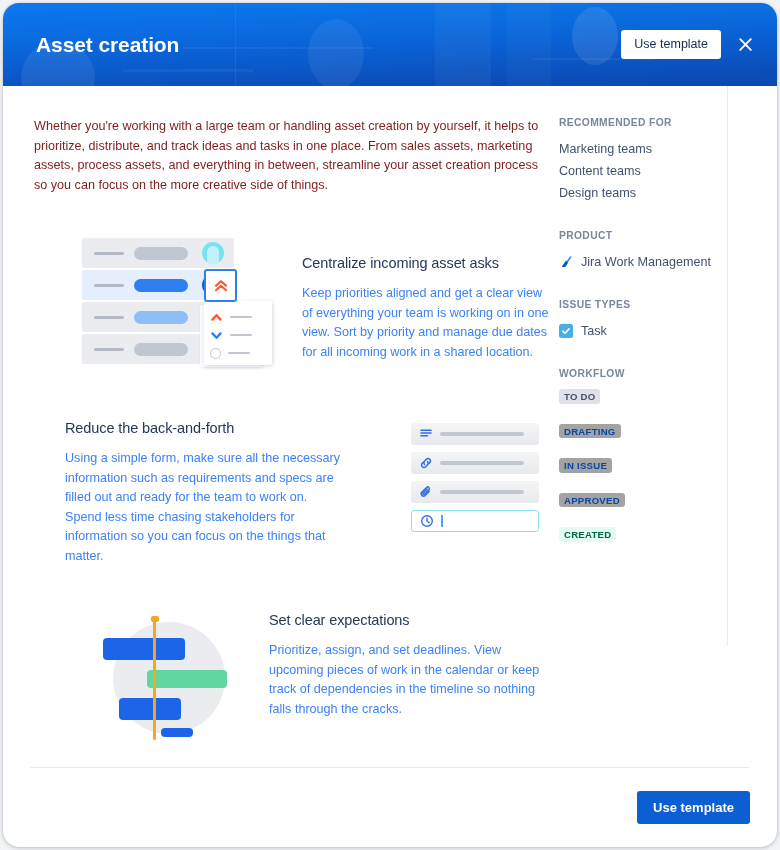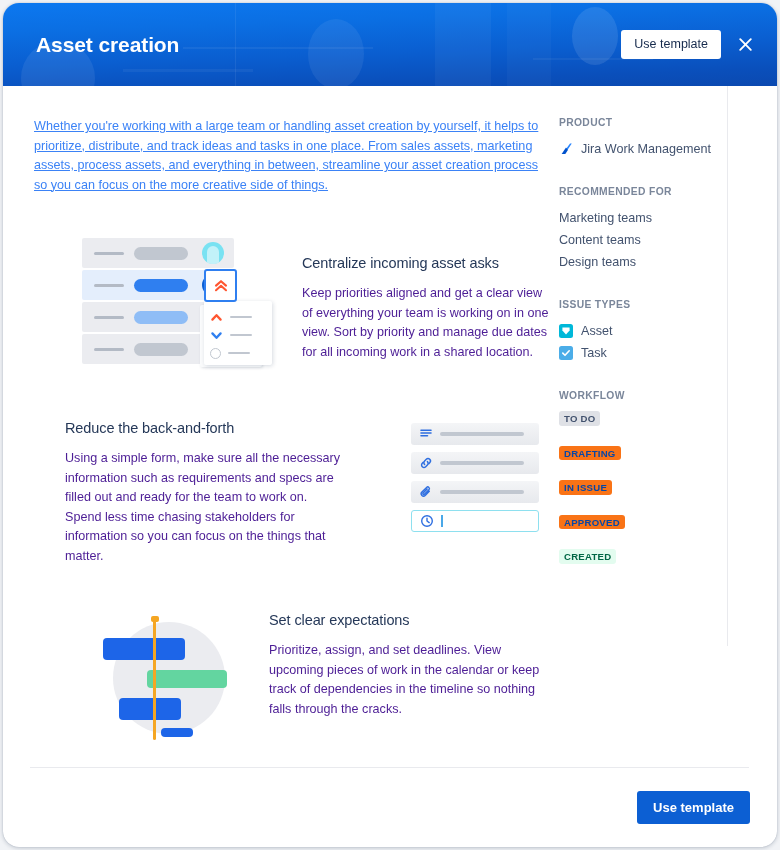"Whether you're working with a" .intro { color: #3b82f6 -> #7f1d1d; text-decoration: underline -> none }
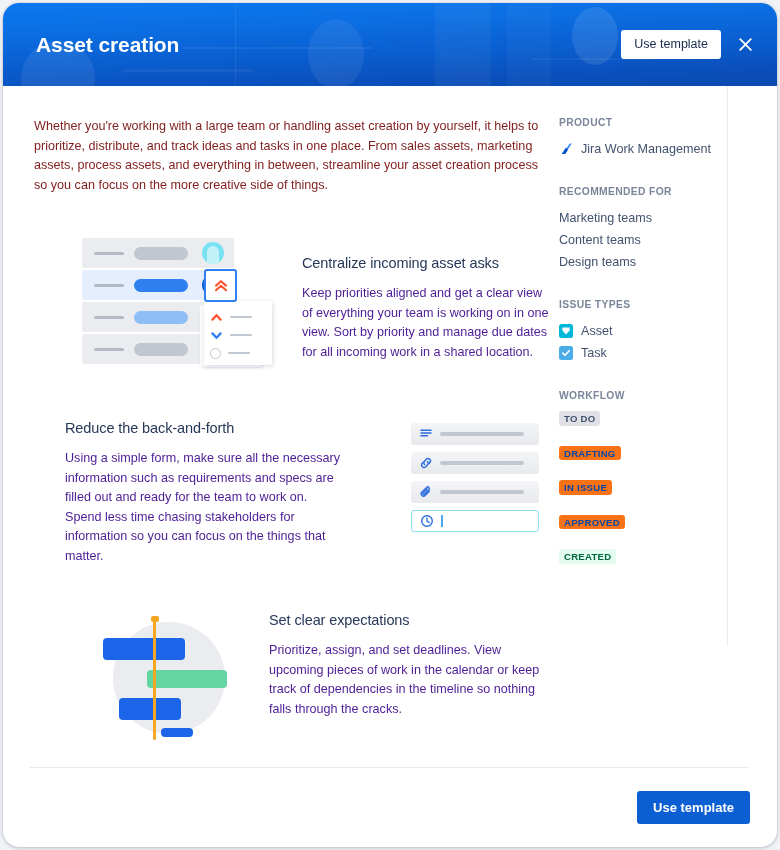"PRODUCT" div.side-group { order: before "RECOMMENDED FOR" -> after "RECOMMENDED FOR" }
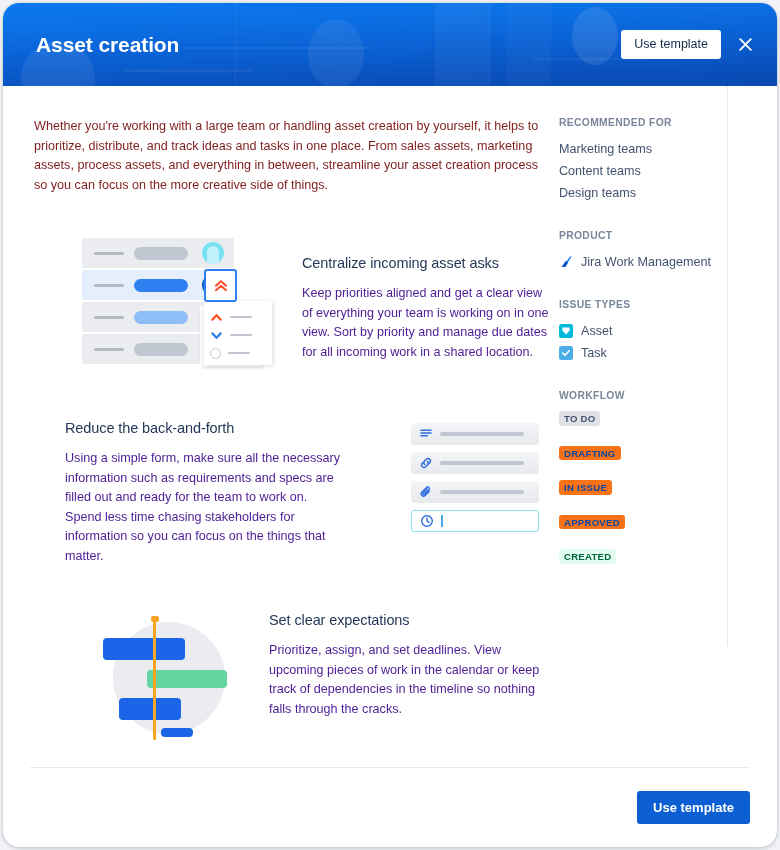"Keep priorities aligned and get" .feature p { color: #4c1d95 -> #3b82f6 }
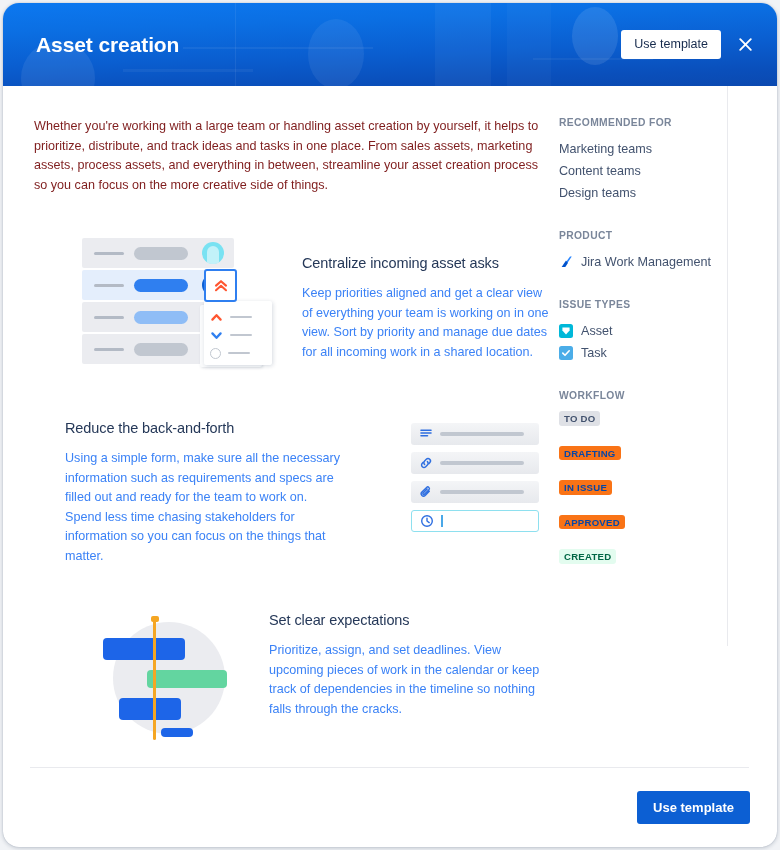"Asset" div.side-item { html: <div> <span> <svg> <path></path> </svg> </span> <span>Asset</span> </div> -> none }
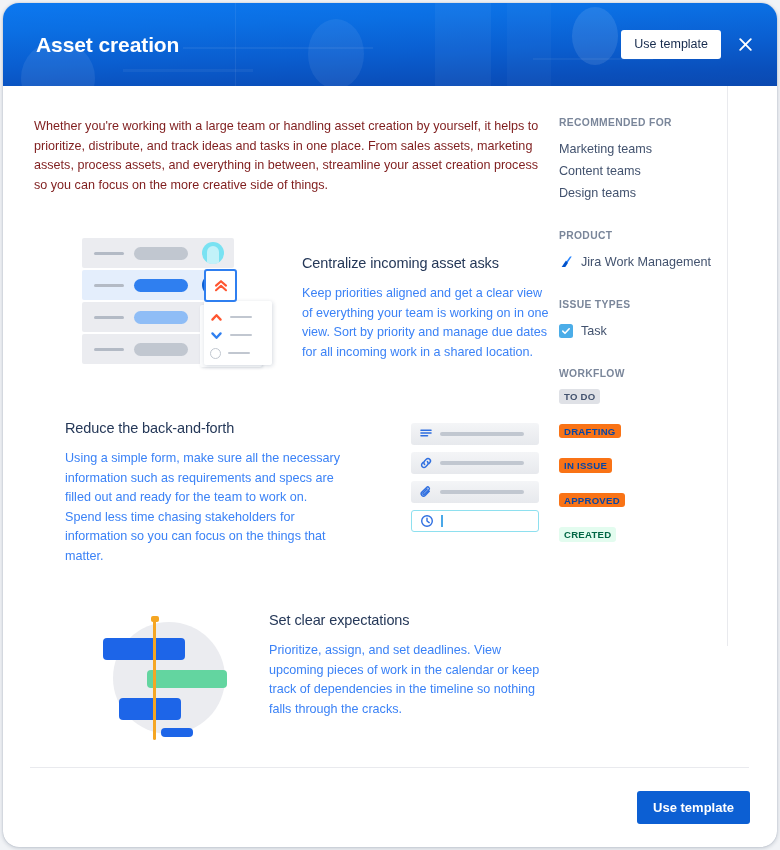"DRAFTING" .wf-badge.progress { background: #f97316 -> #a3a3a3 }
